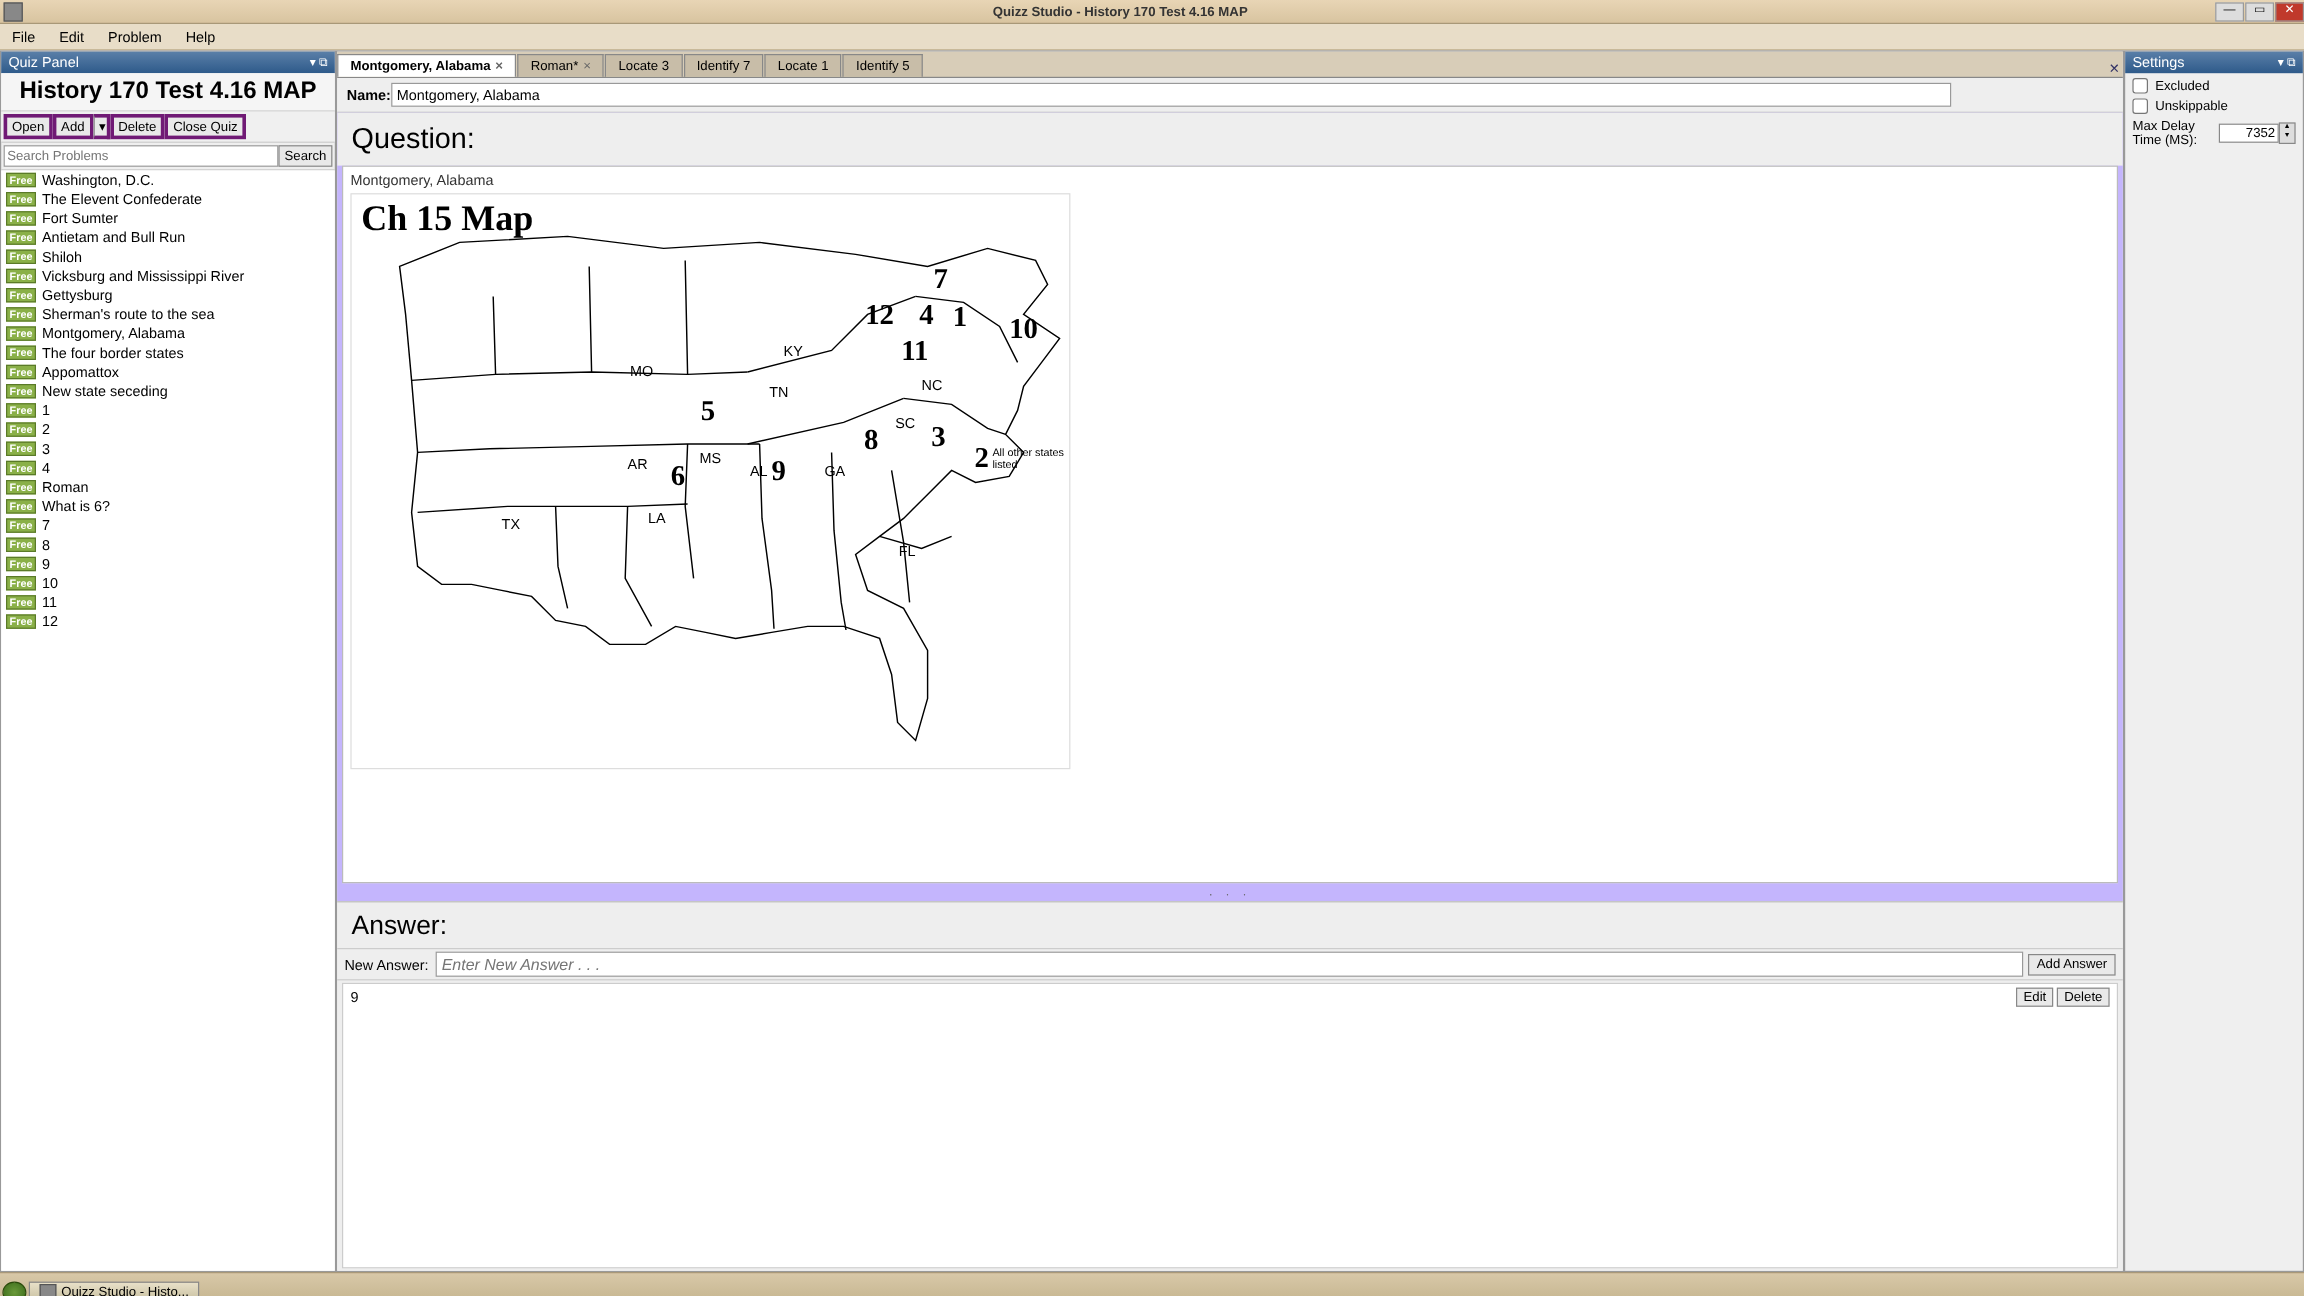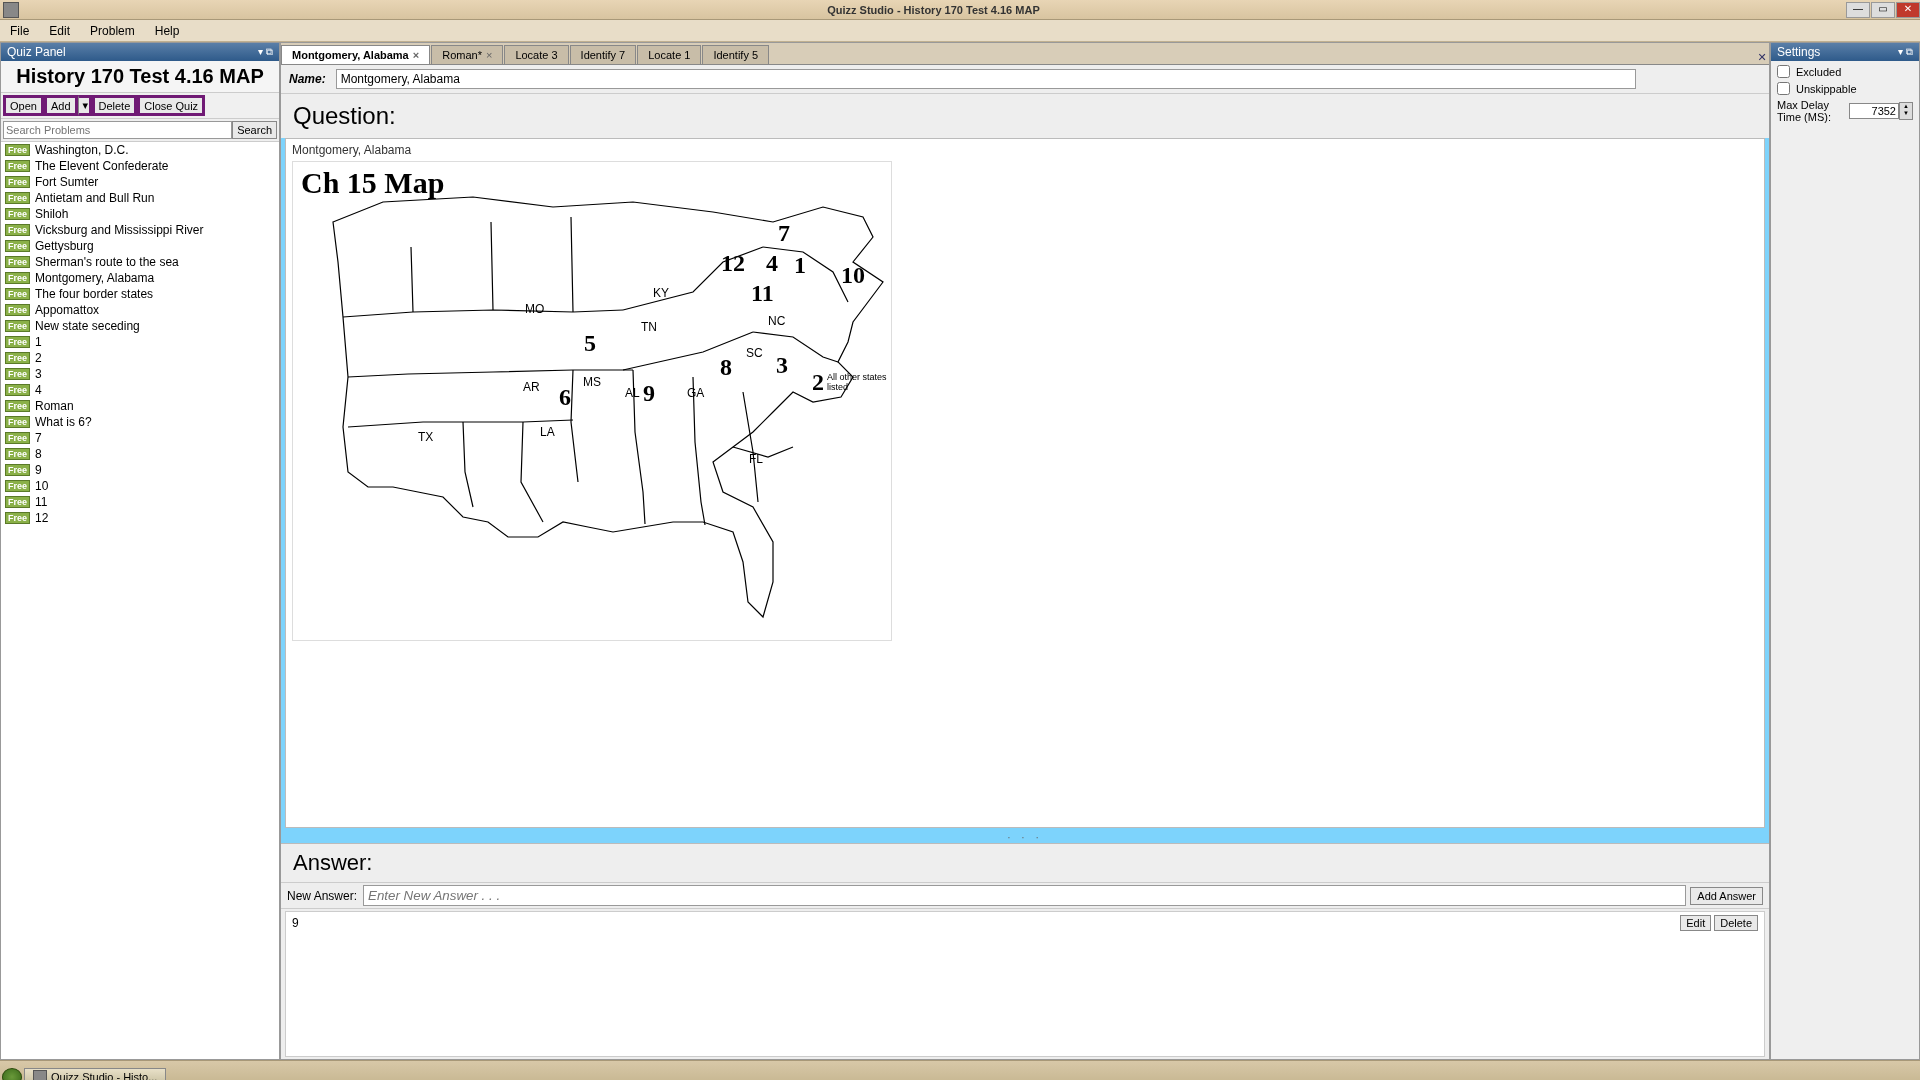"Name:" .name-row label { font-style: italic -> none; margin-right: 10px -> 0 }
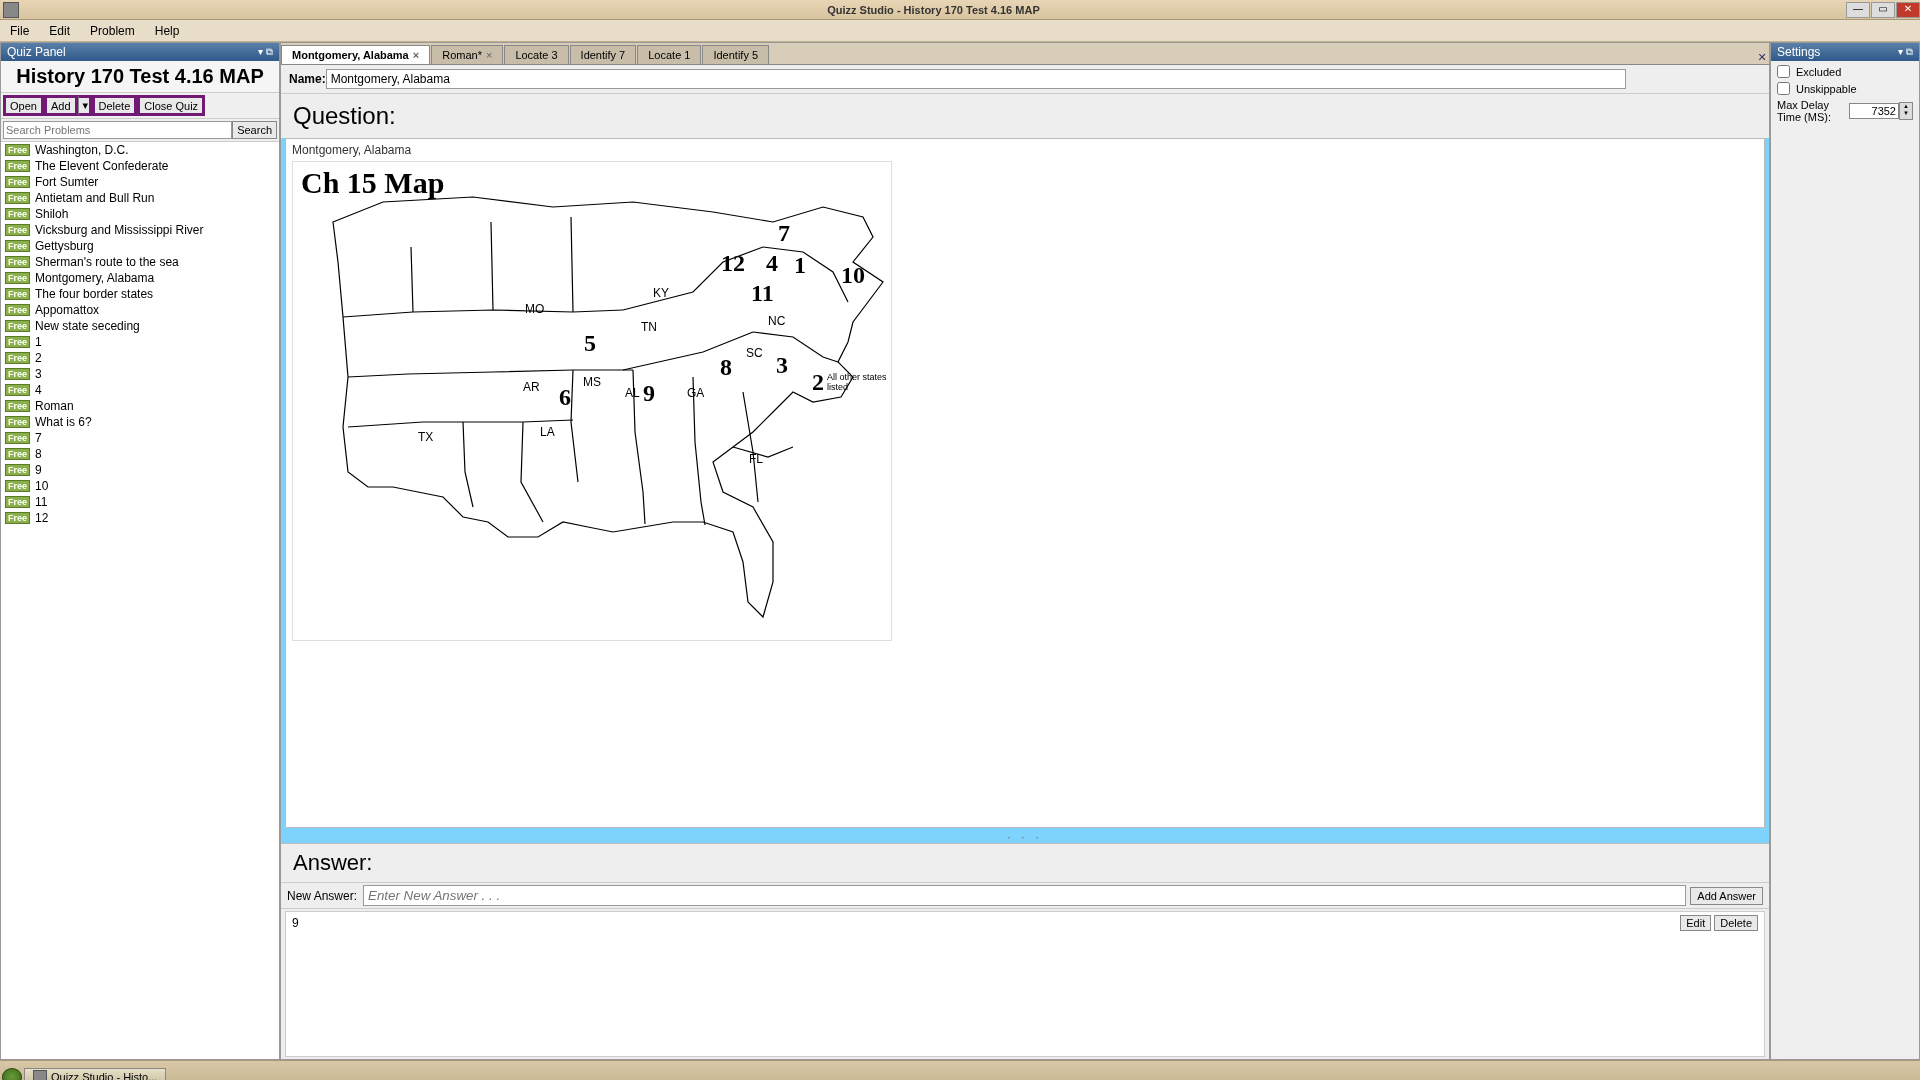"Question:" .question-area { background: #7dd3fc -> #c4b5fd }
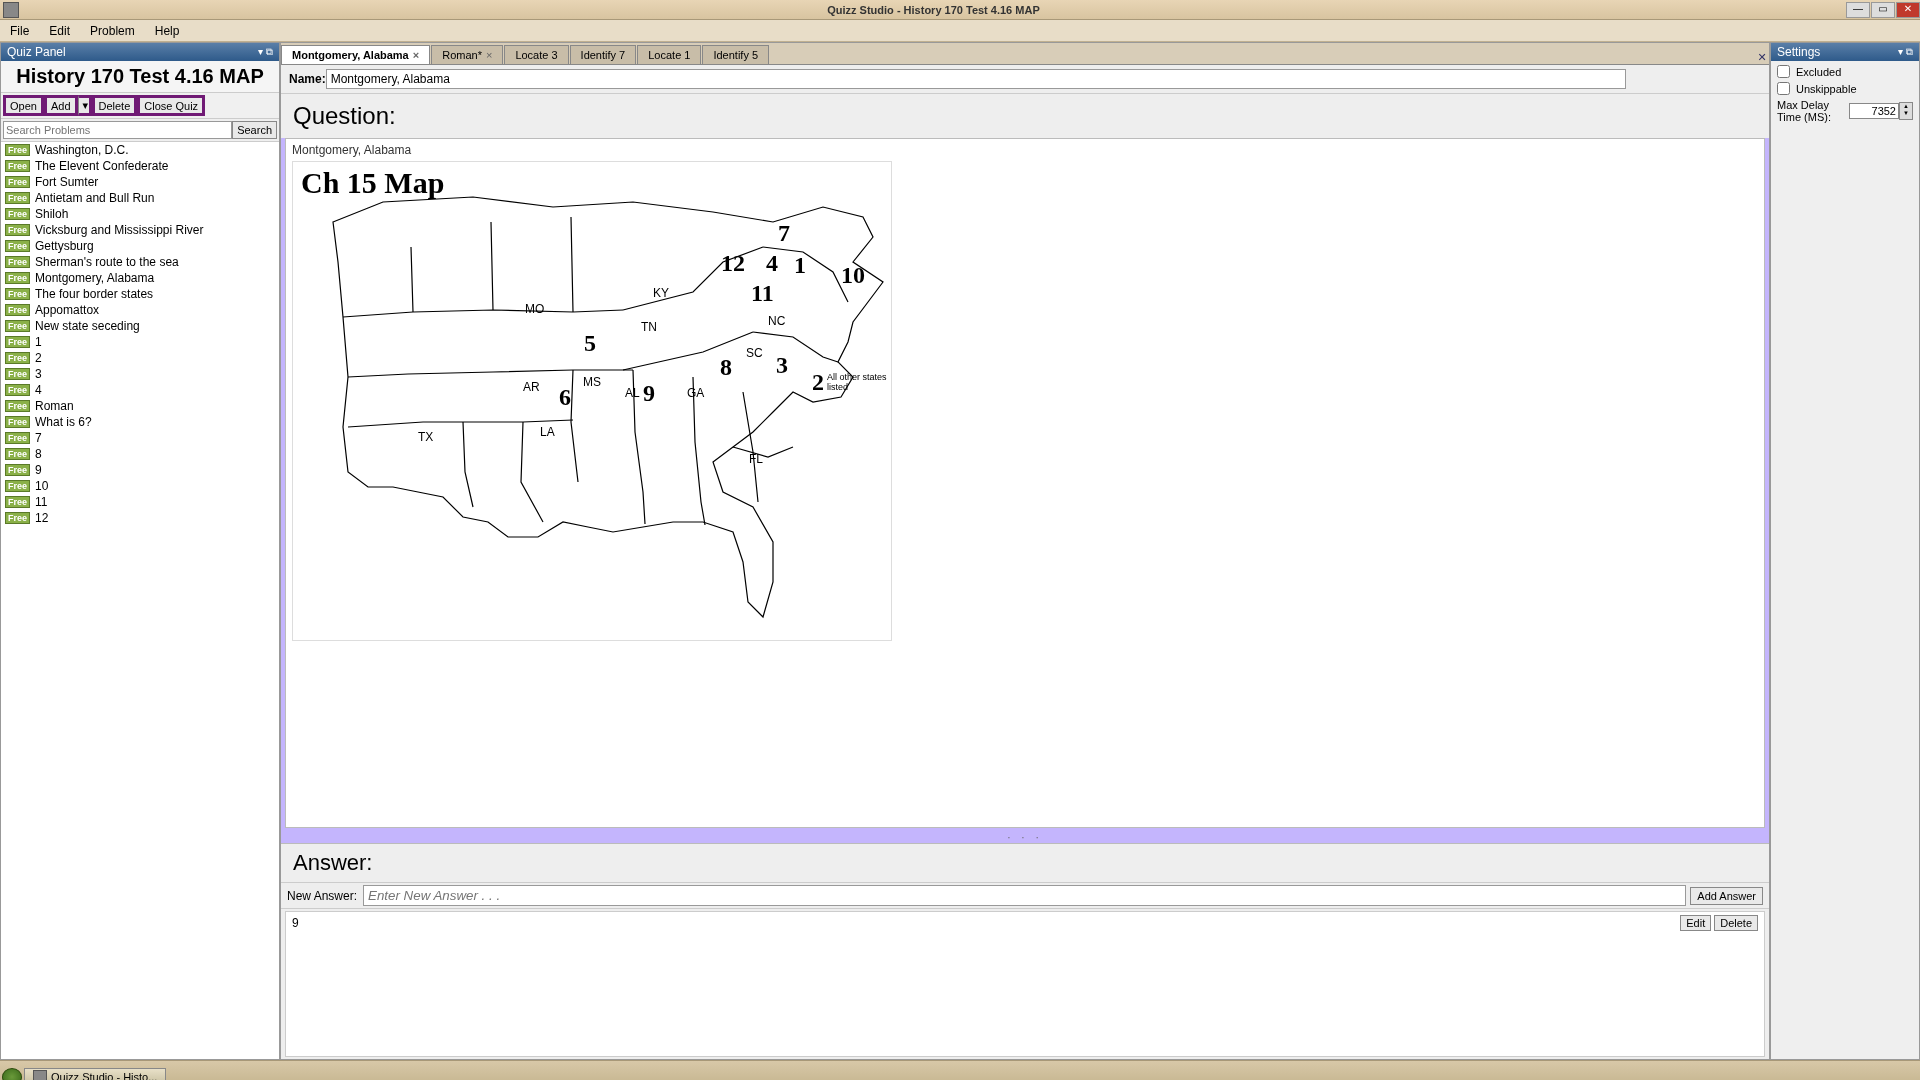"Answer:" .answer-area { height: 216px -> 308px }
